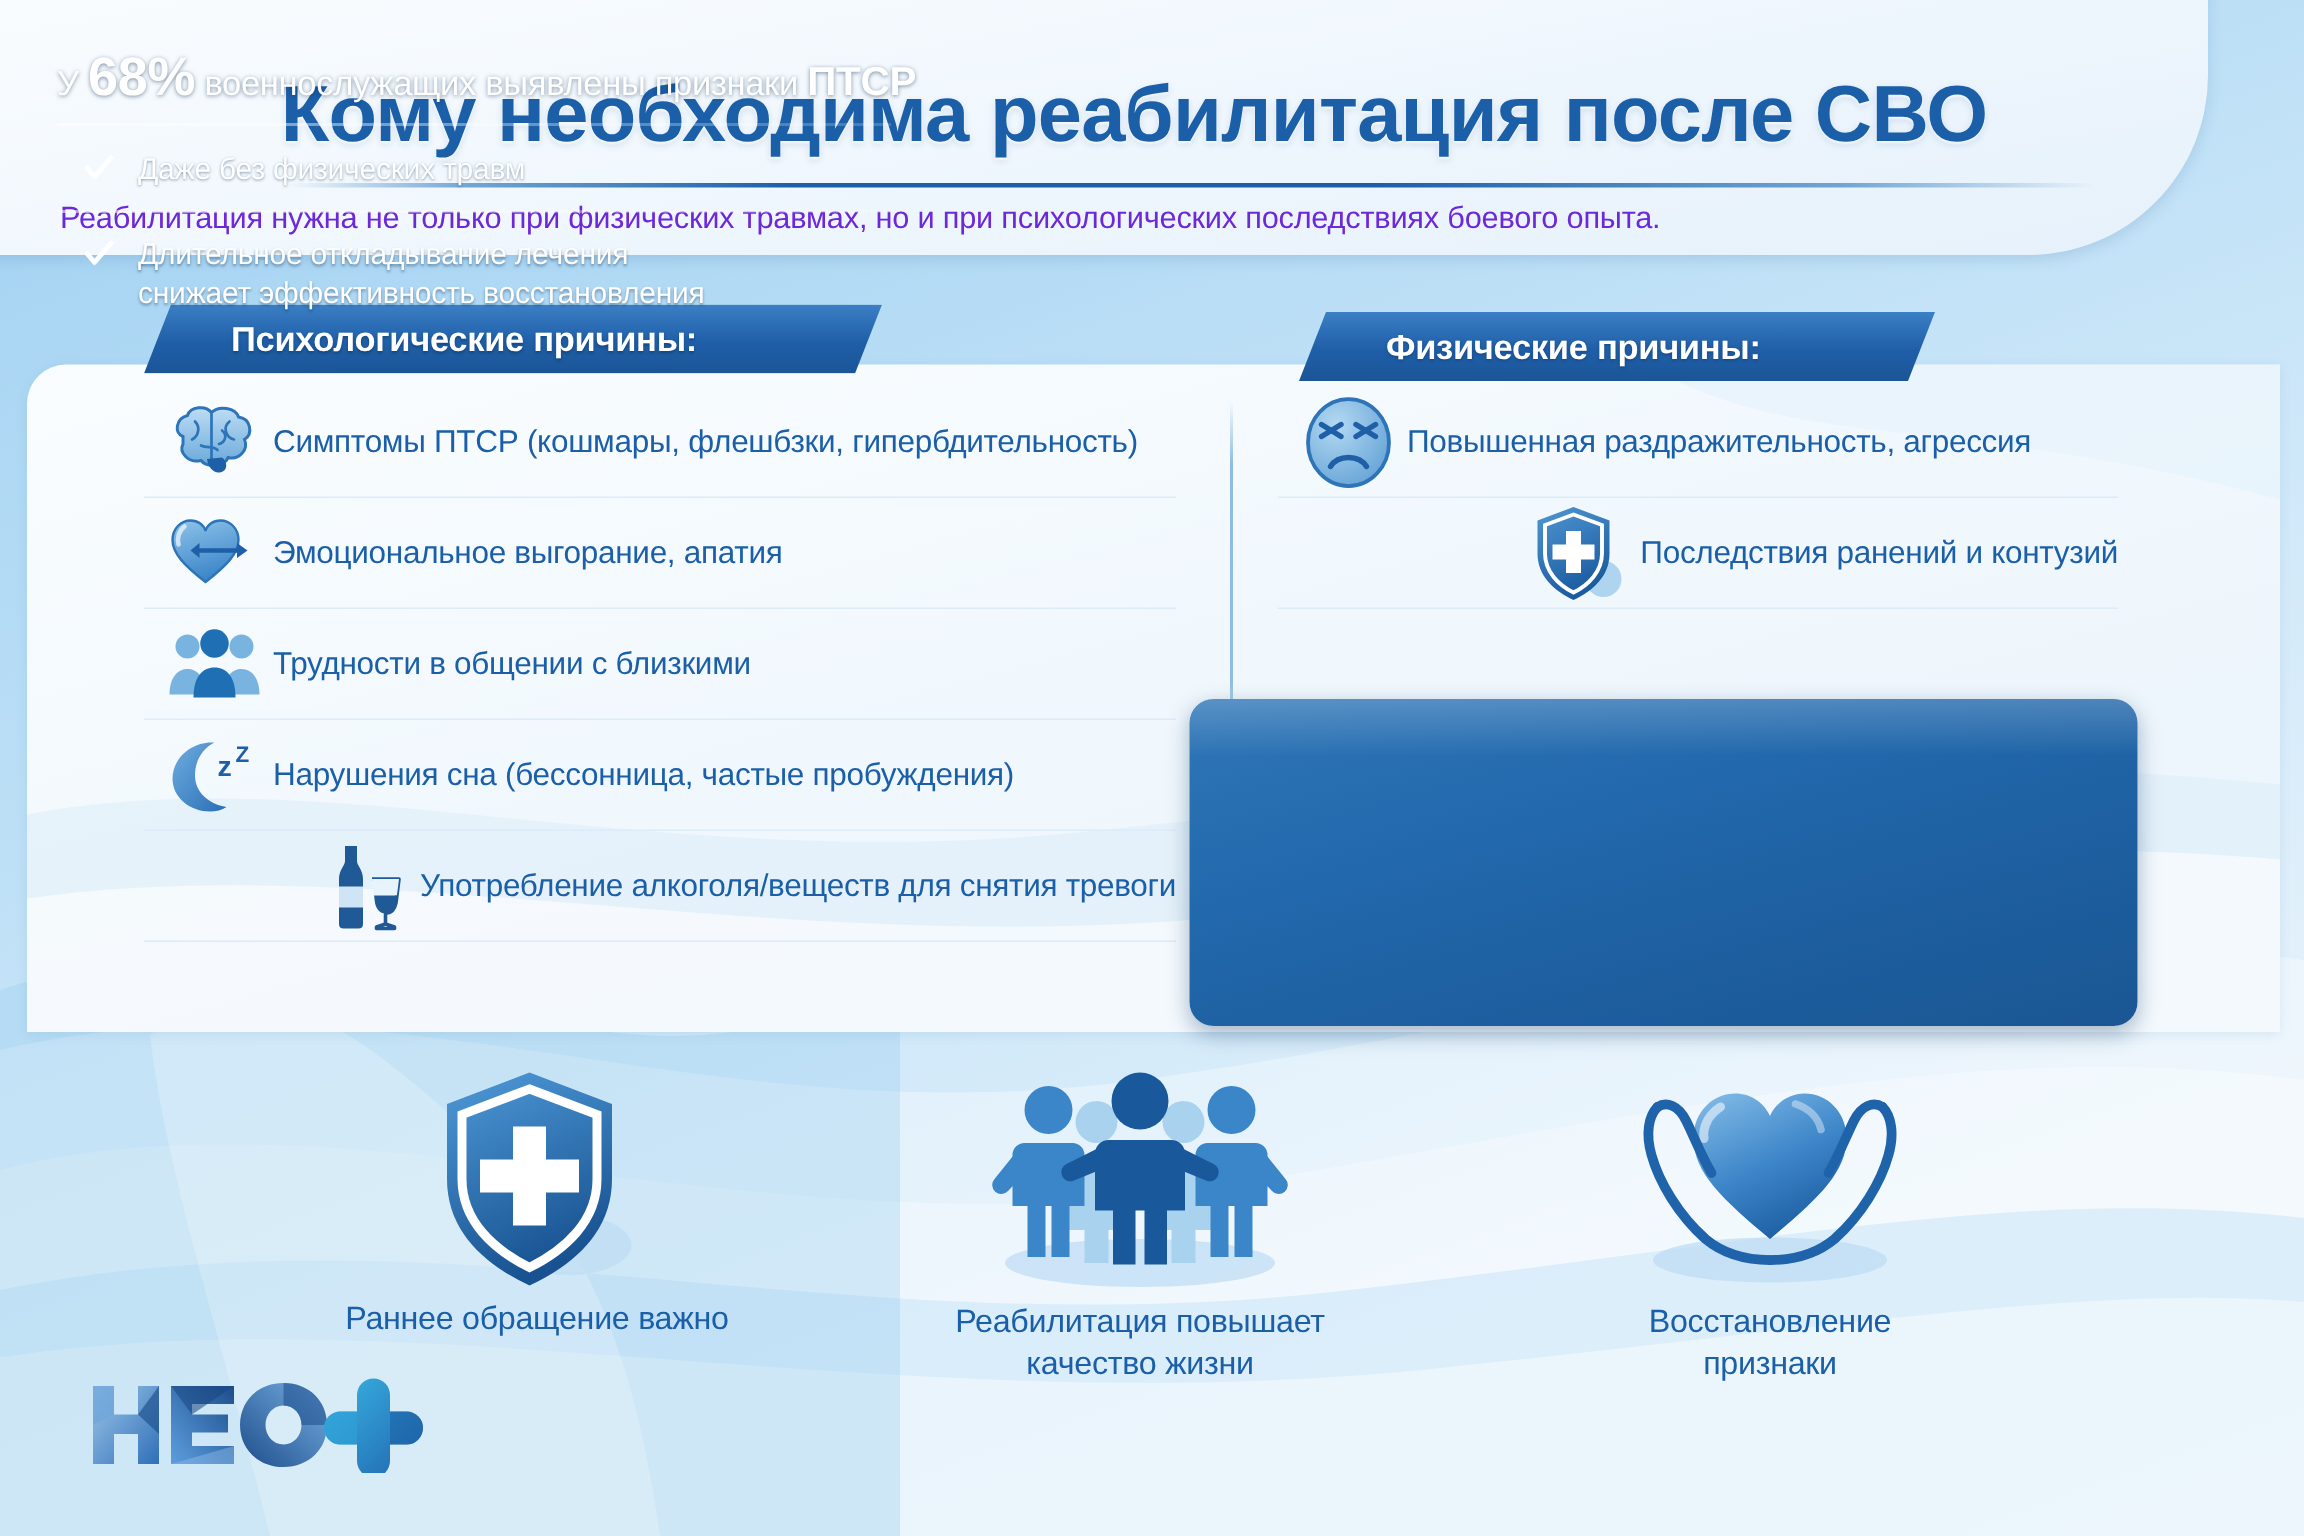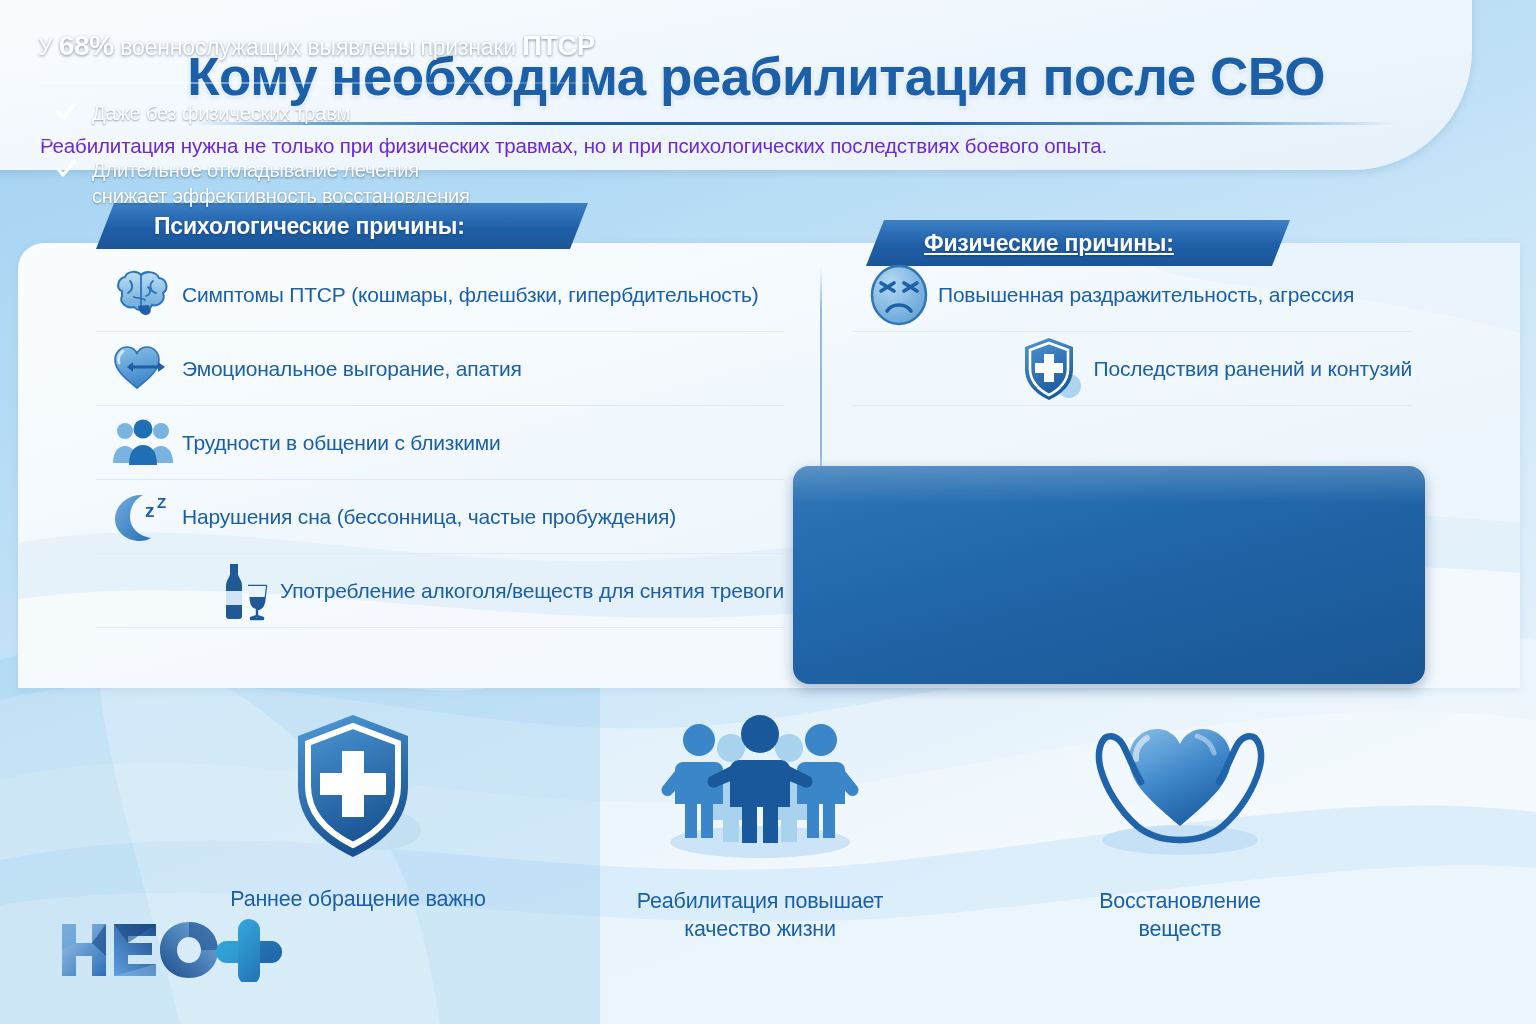"68%" .stat-head b { font-size: 28px -> 36px }
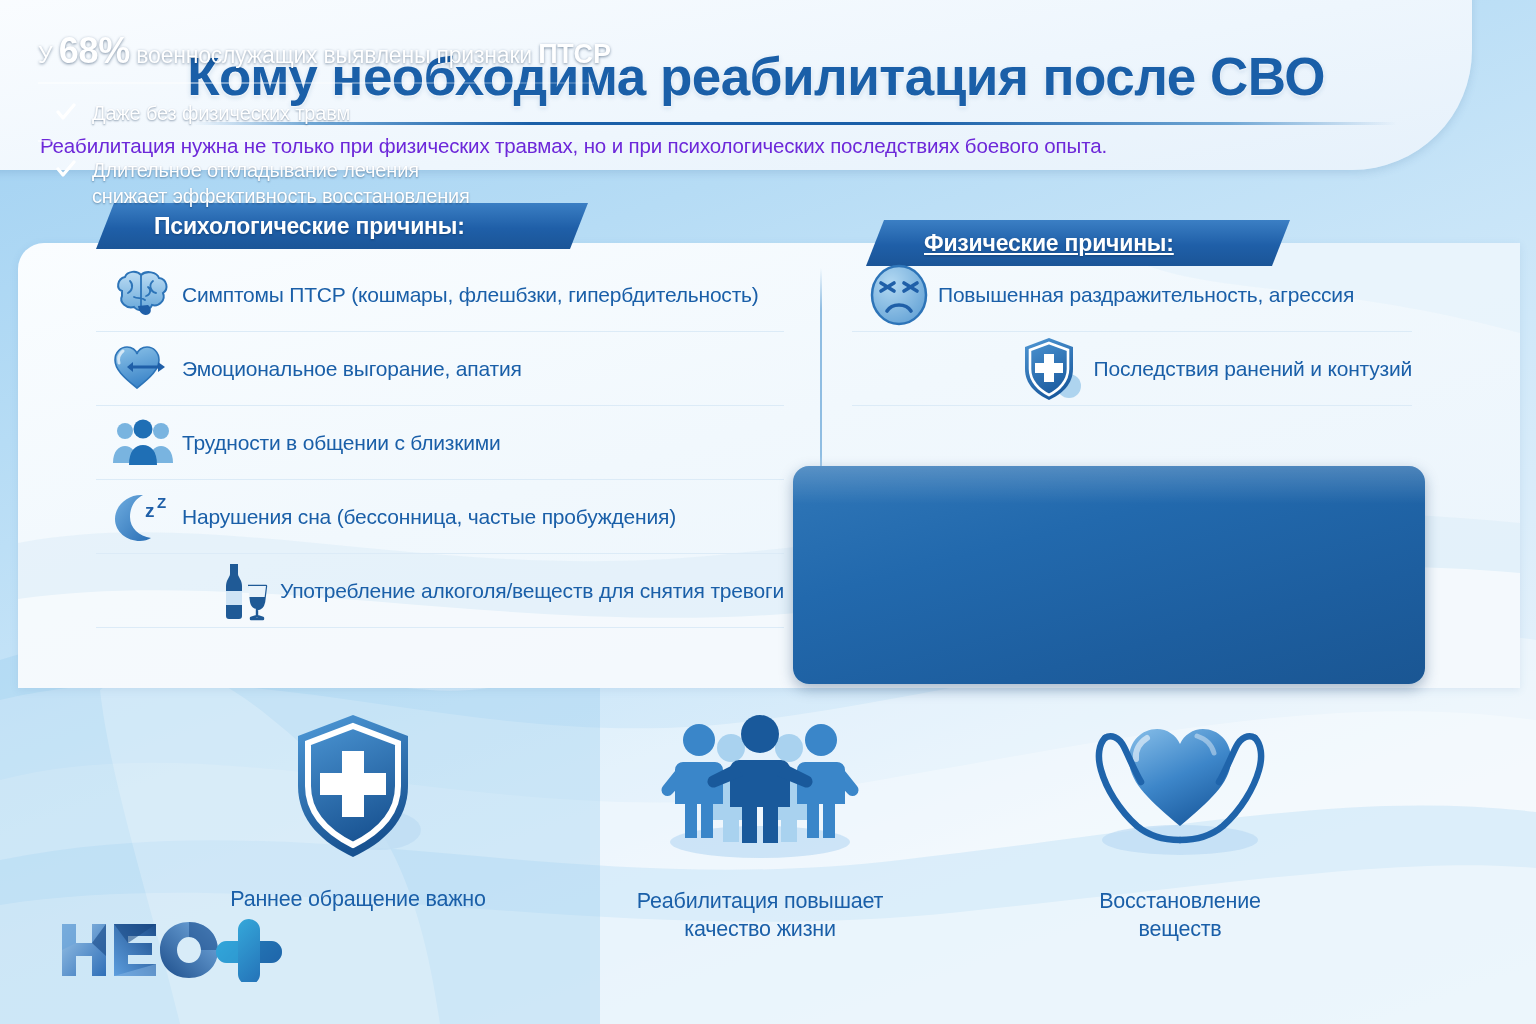"Физические причины:" #banner-phys { text-decoration: underline -> none; top: 220px -> 208px }
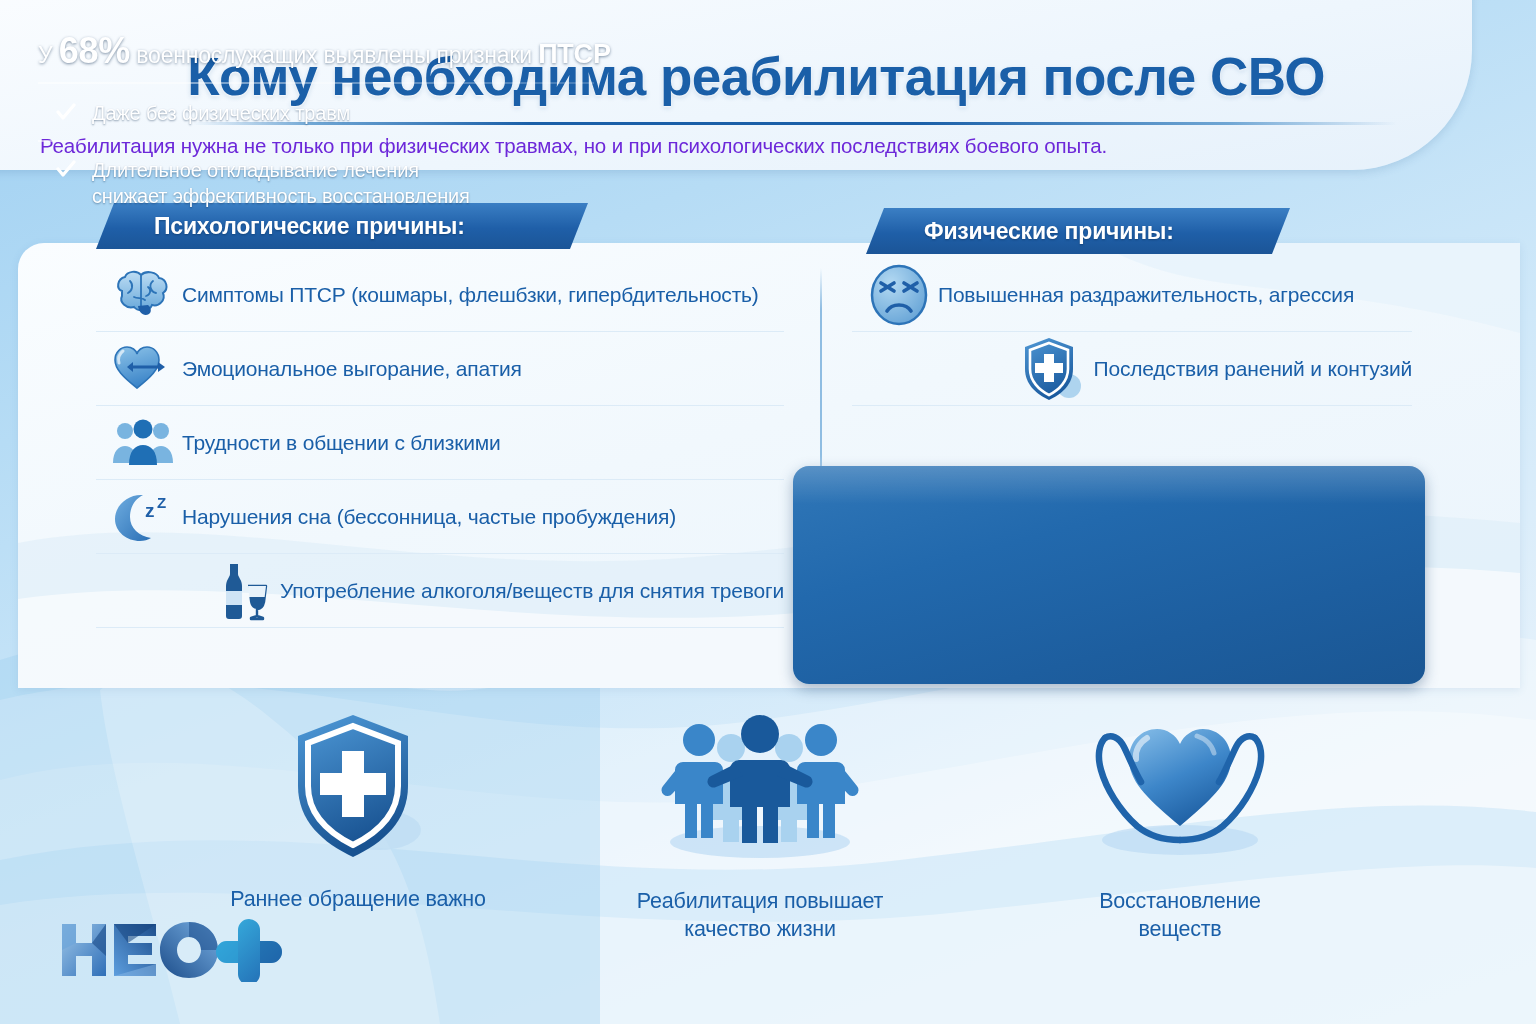"Раннее обращение важно" .benefit .cap { margin-top: 26px -> 6px }
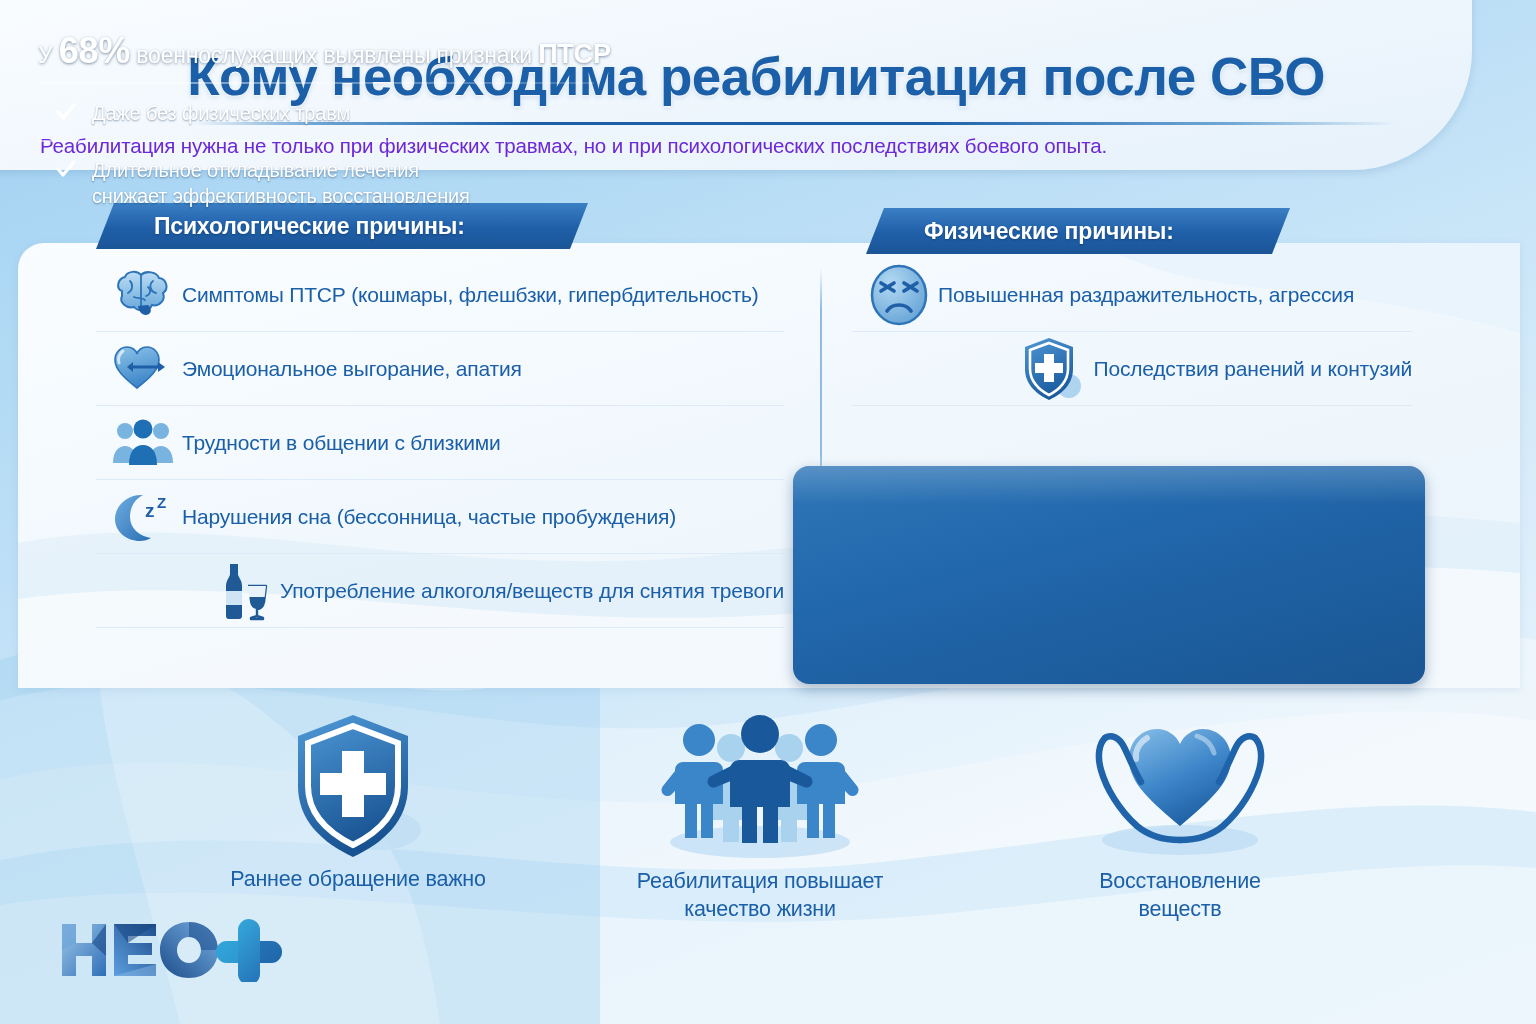"Восстановление" div.cap { text: веществ -> признаки }
